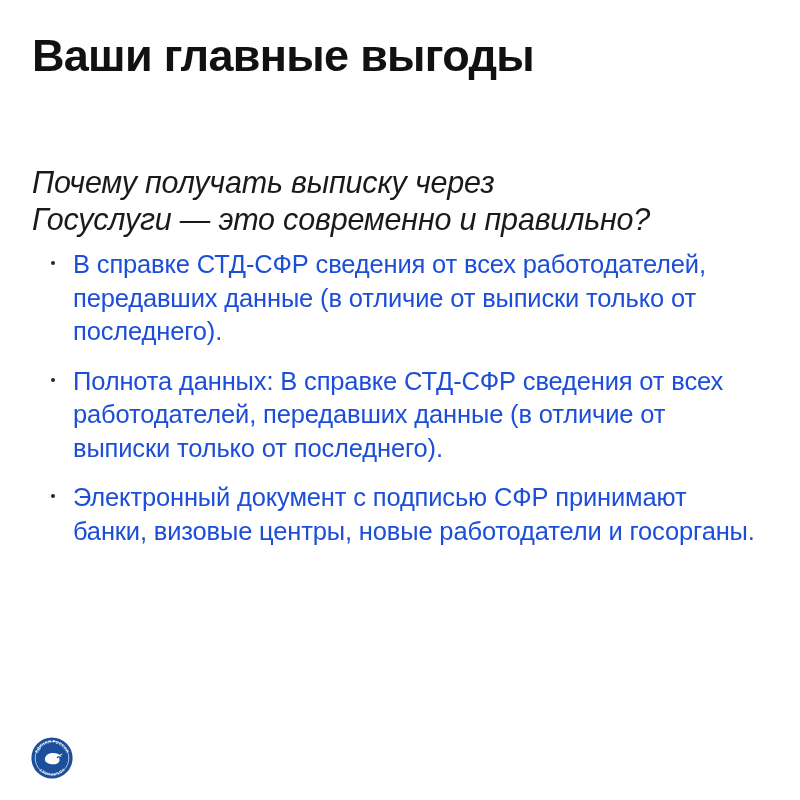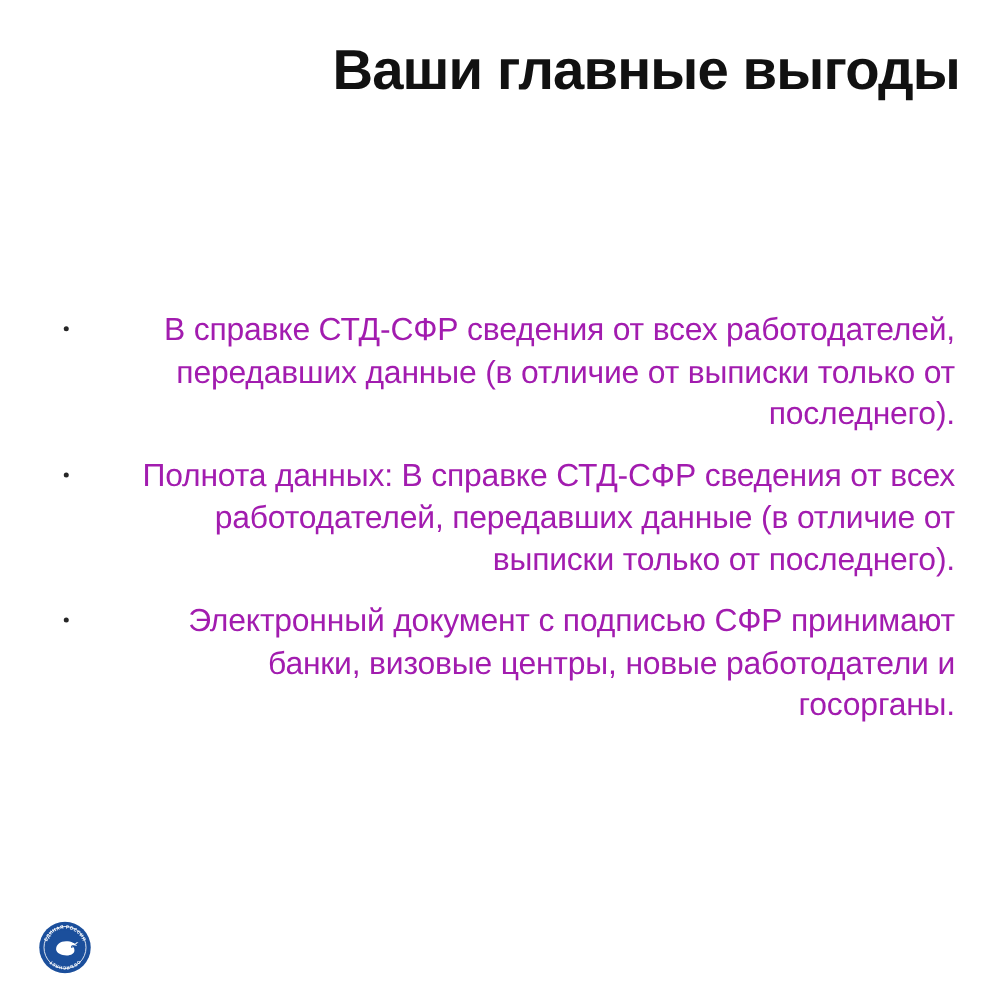"Ваши главные выгоды" .slide { text-align: right -> none }
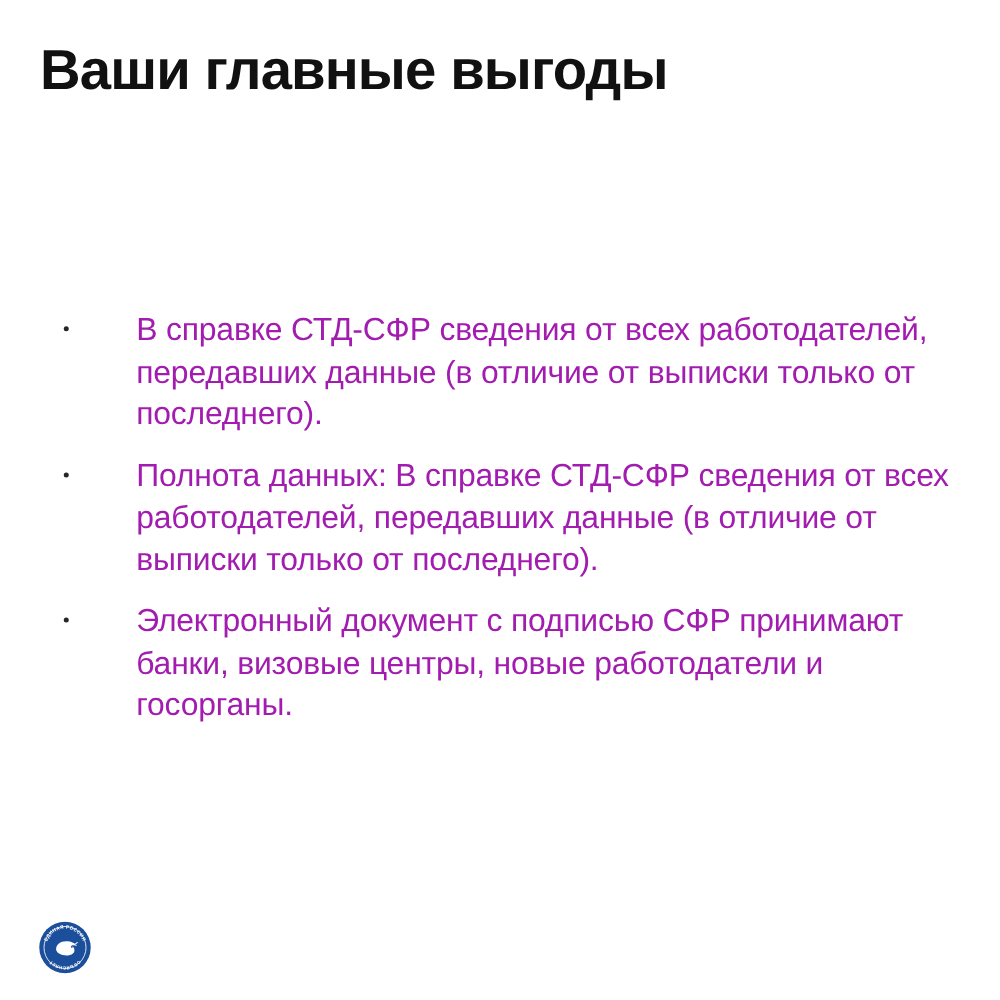"Почему получать выписку через" div.subtitle { html: none -> <div> <span>Почему получать выписку через</span> <span>Госуслуги — это современно и правильно?</span> </div> }
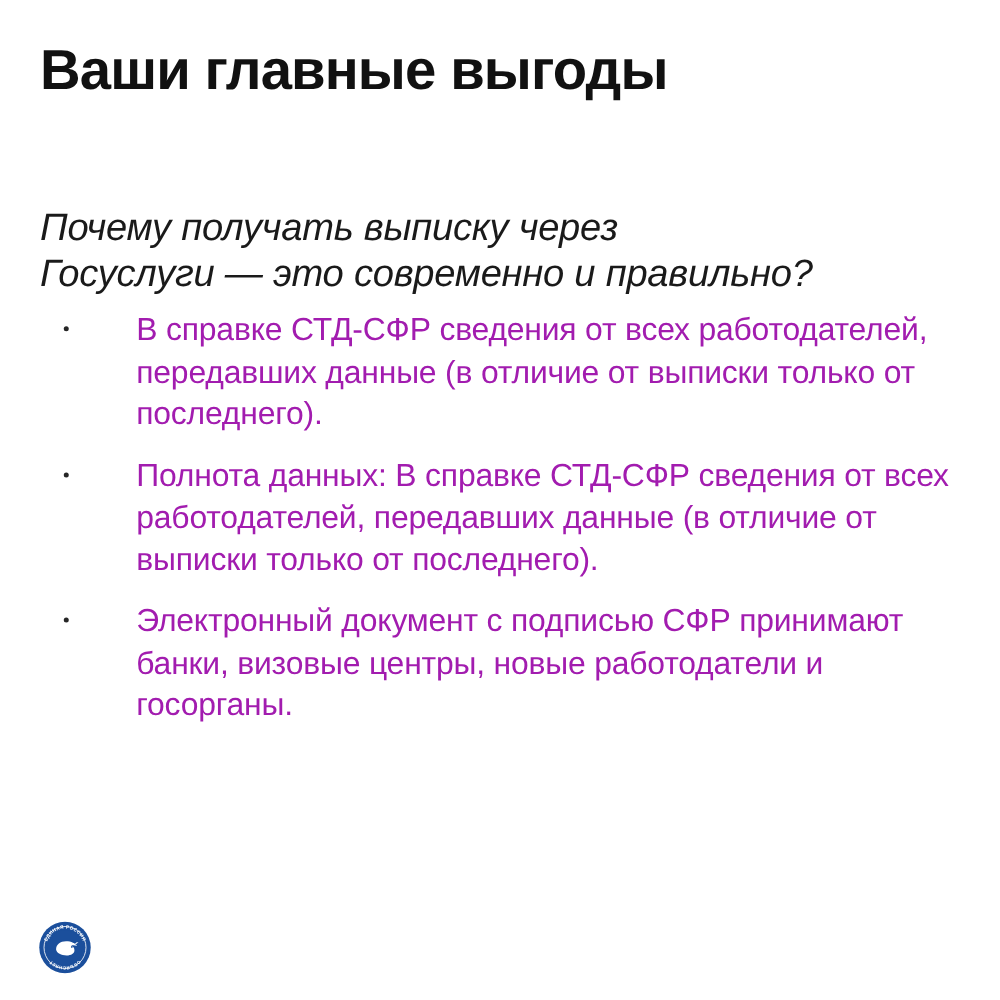"В справке СТД-СФР сведения от" .bullet-text { color: #a21caf -> #1d4ed8; margin-left: 36px -> none }
